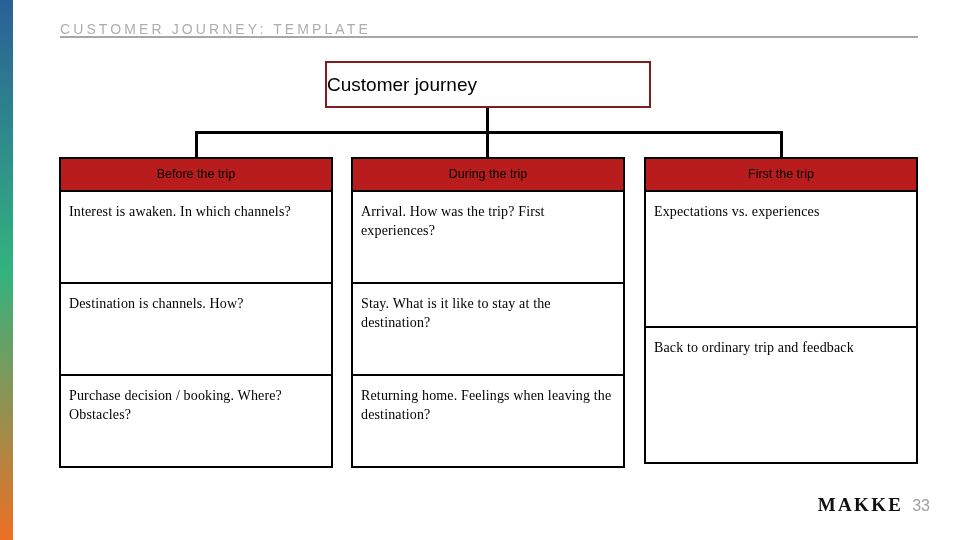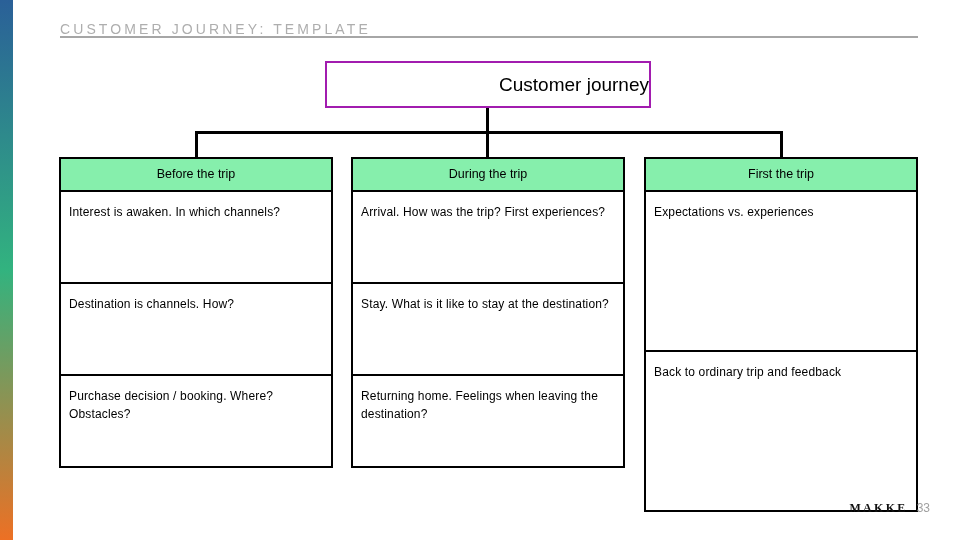"Customer journey" #title-box { border: 2px solid #a21caf -> 2px solid #7f1d1d; justify-content: flex-end -> flex-start }
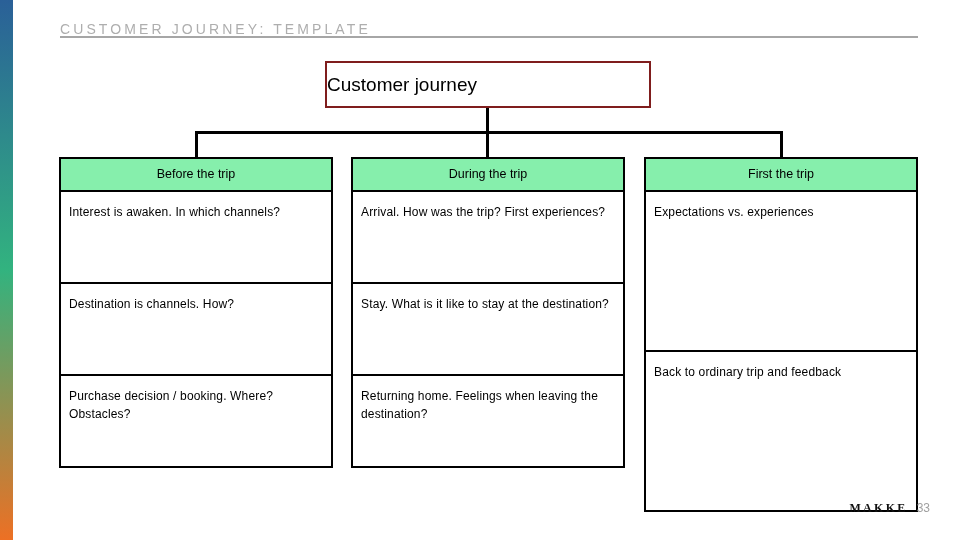"Before the trip" .col-header { background: #86efac -> #b91c1c }
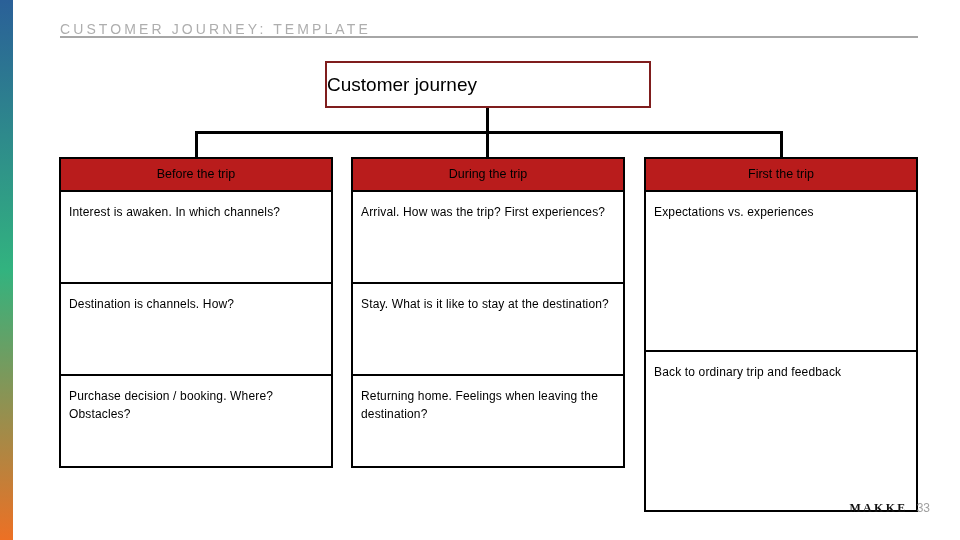"Interest is awaken. In which" .cell-text { font-family: Liberation Sans, sans-serif -> Liberation Serif, serif; font-size: 12px -> 14px }
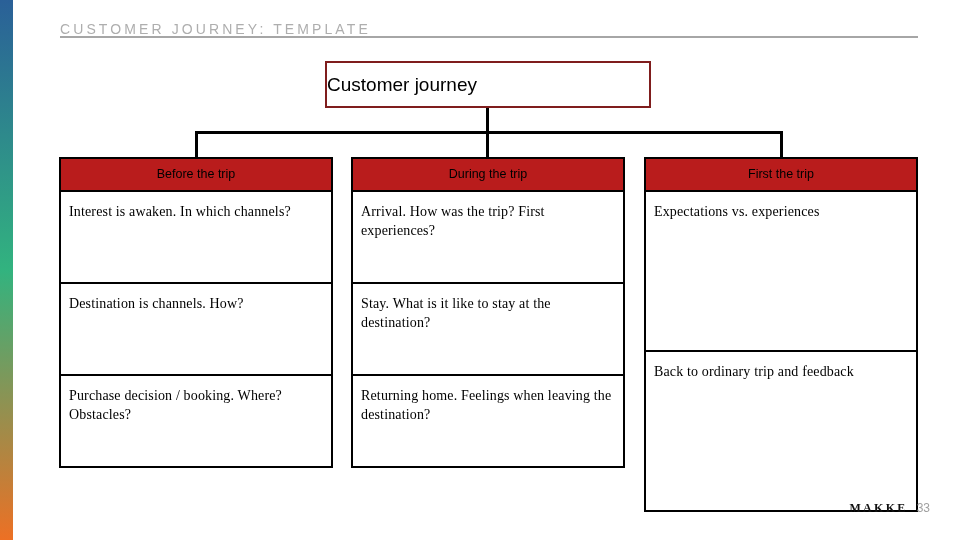"Expectations vs. experiences" .cell-2 { height: 162px -> 138px }
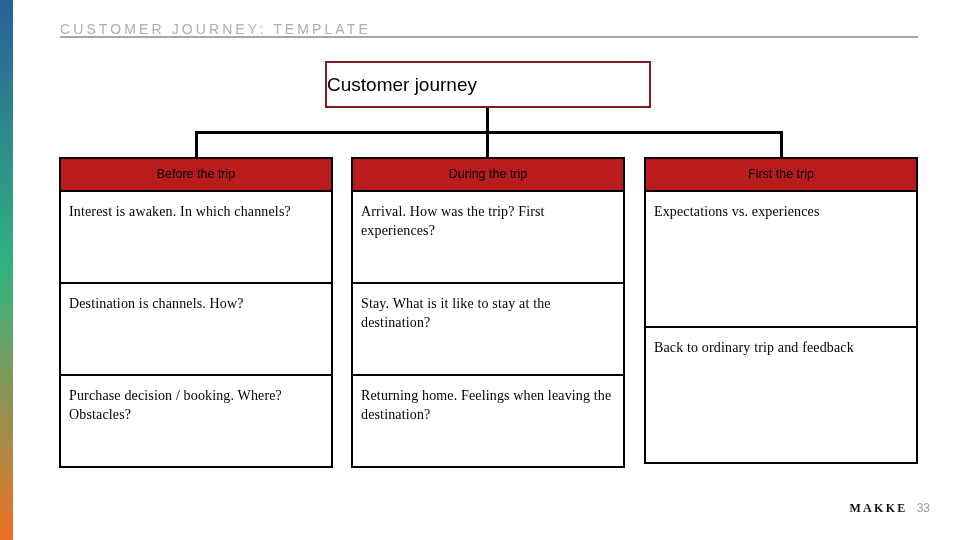"MAKKE" #brand-mark { font-size: 12px -> 19px }
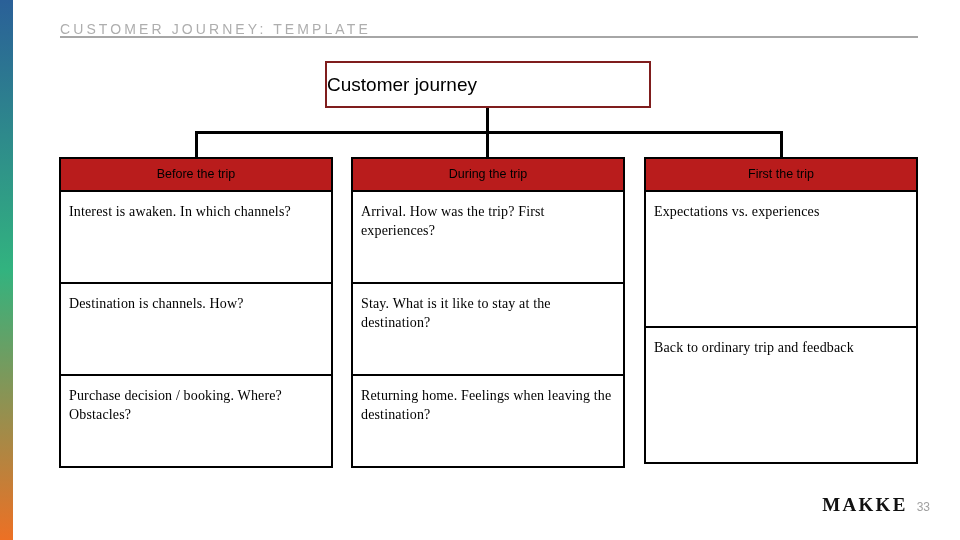"33" #page-number { font-size: 12px -> 16px }
